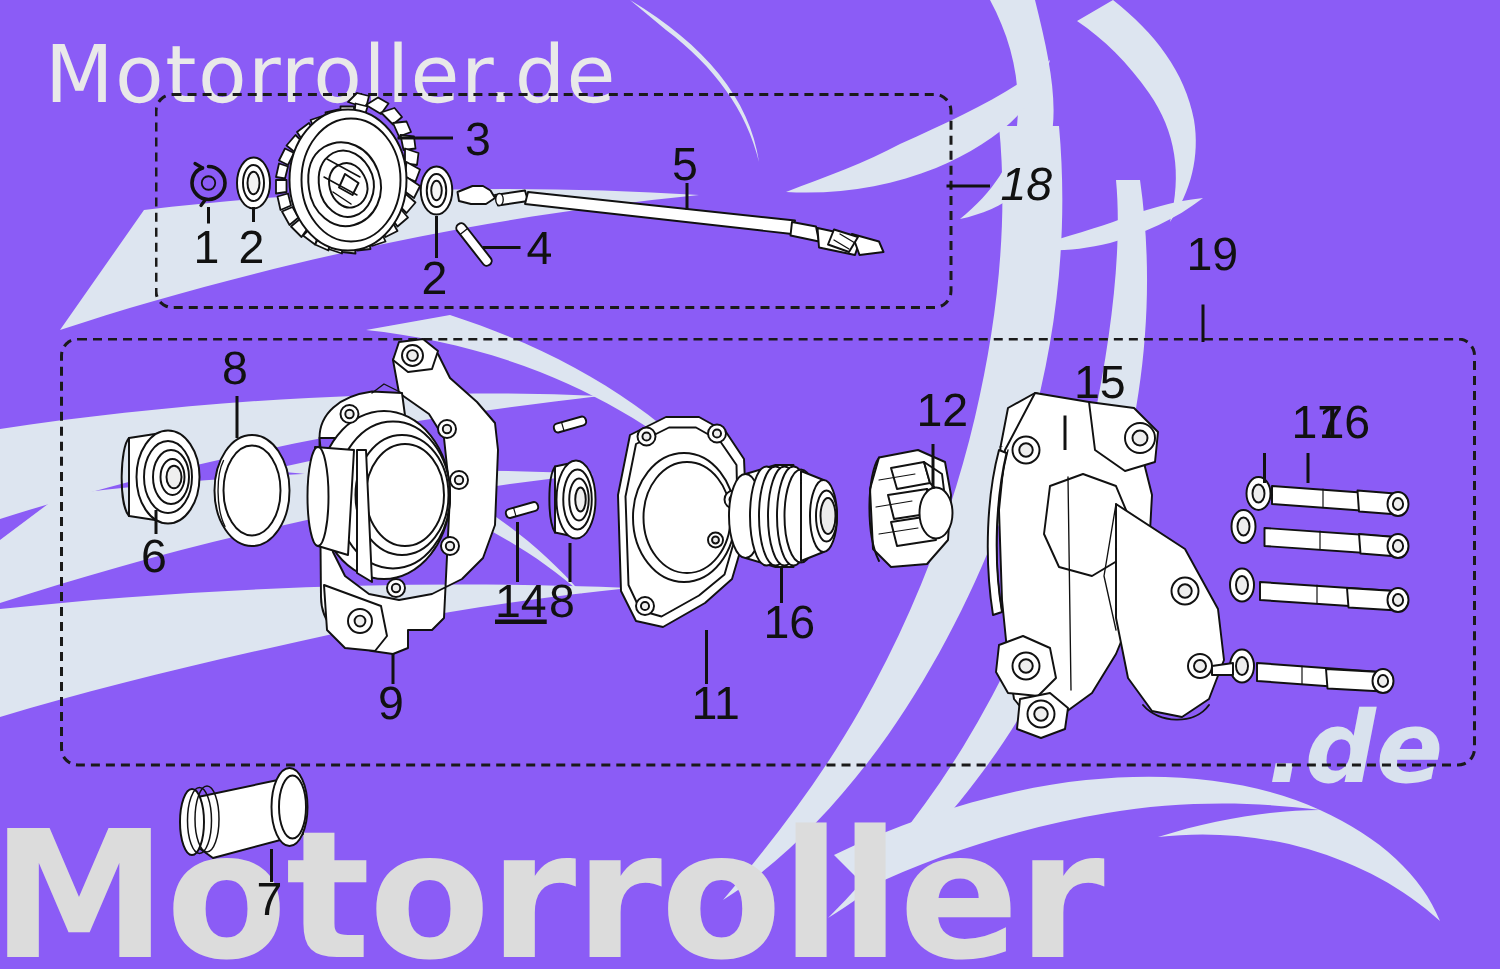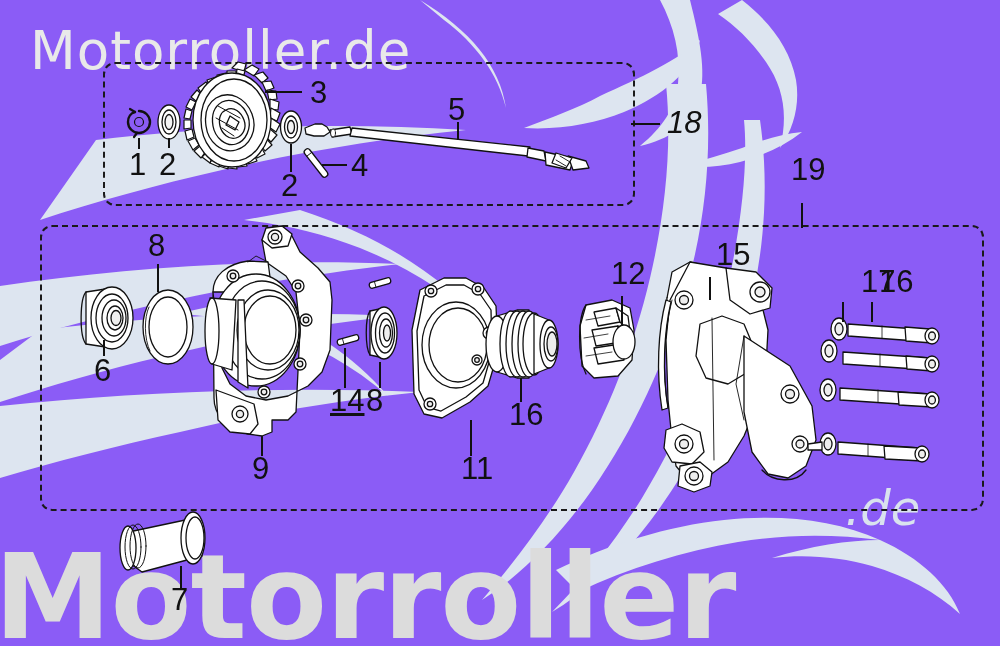".de" .wm-de { font-size: 48px -> 66px; font-weight: 400 -> 700; top: 480px -> 460px }
